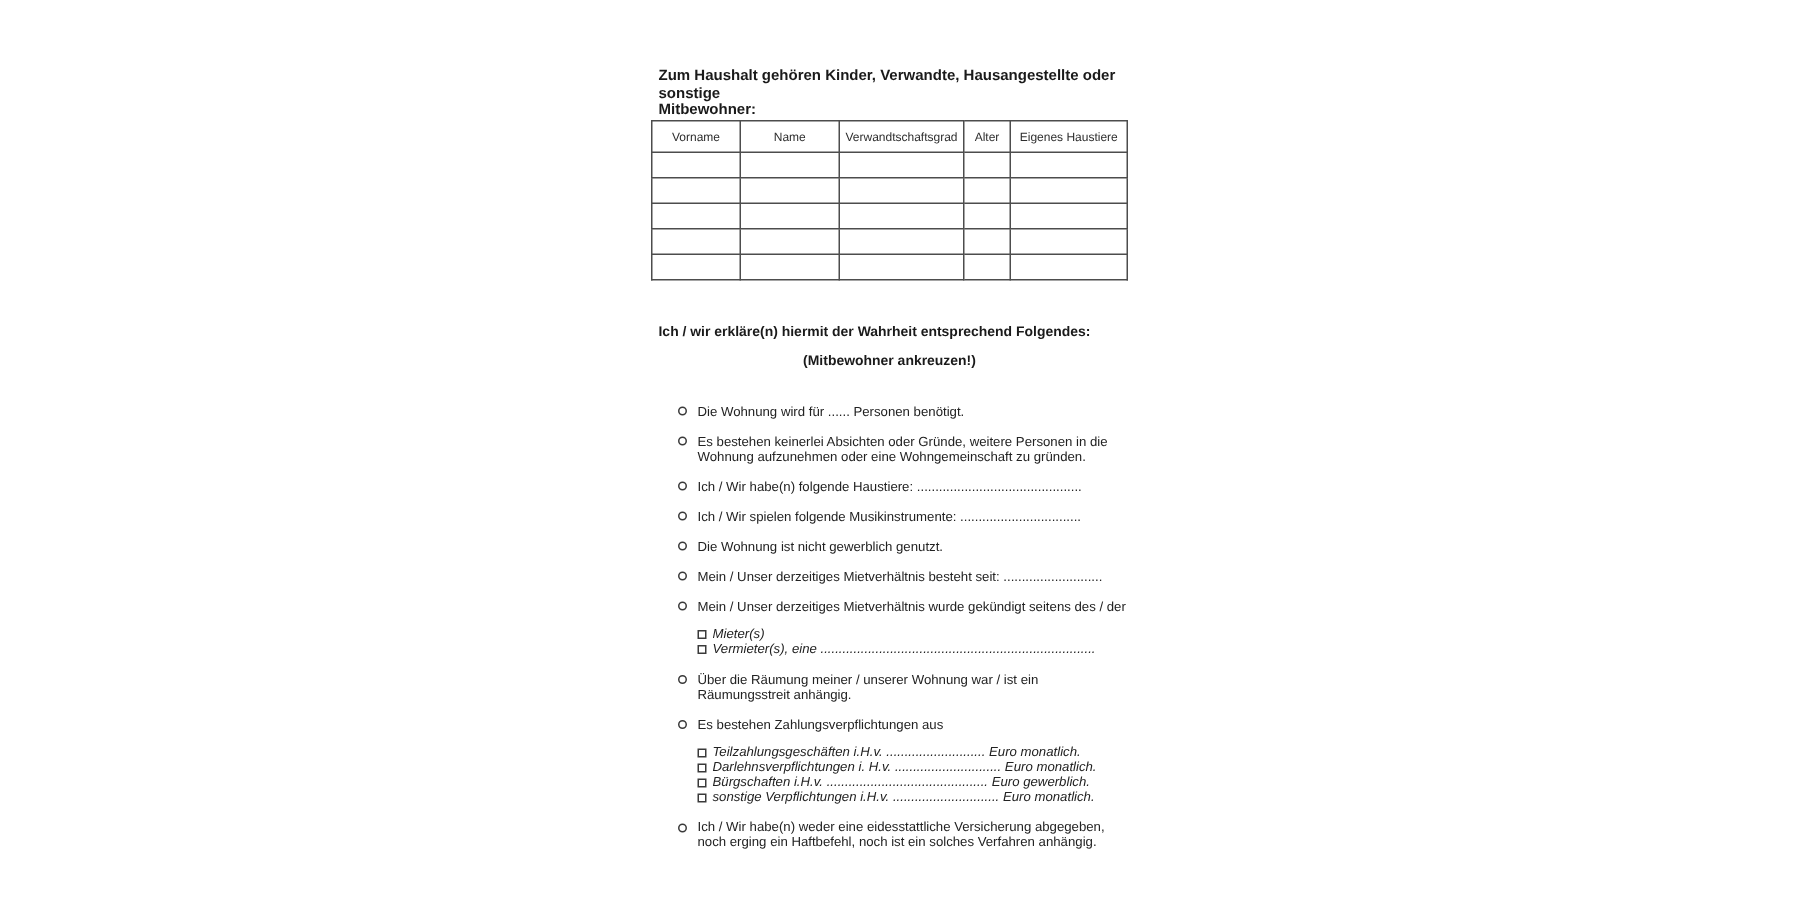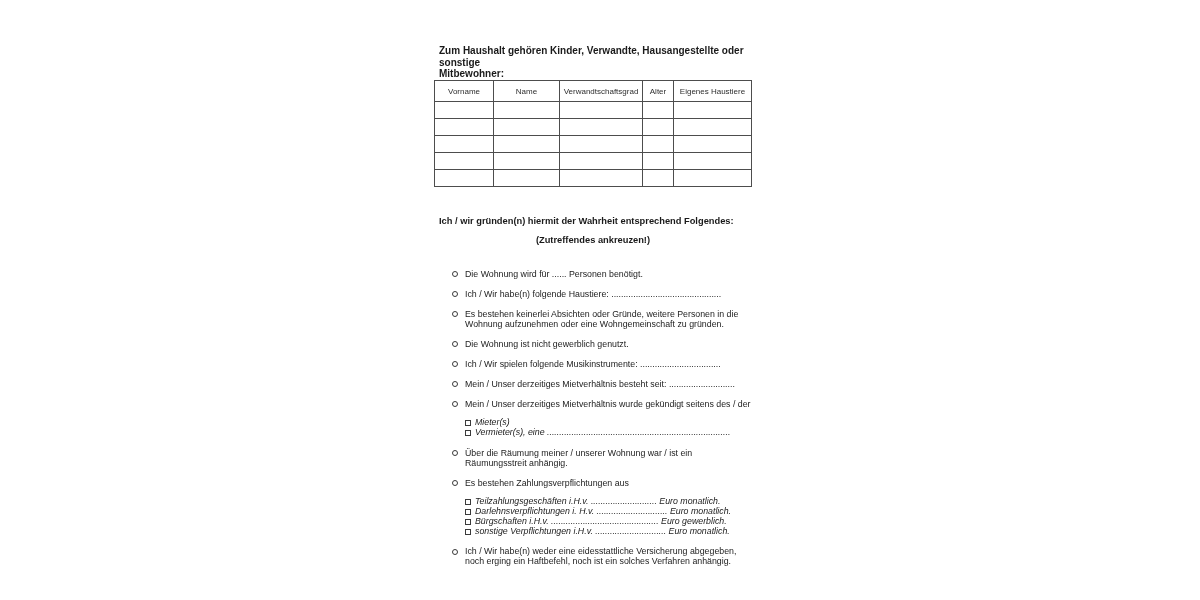"Ich / wir gründen(n) hiermit" div.decl-heading { text: gründen -> erkläre }
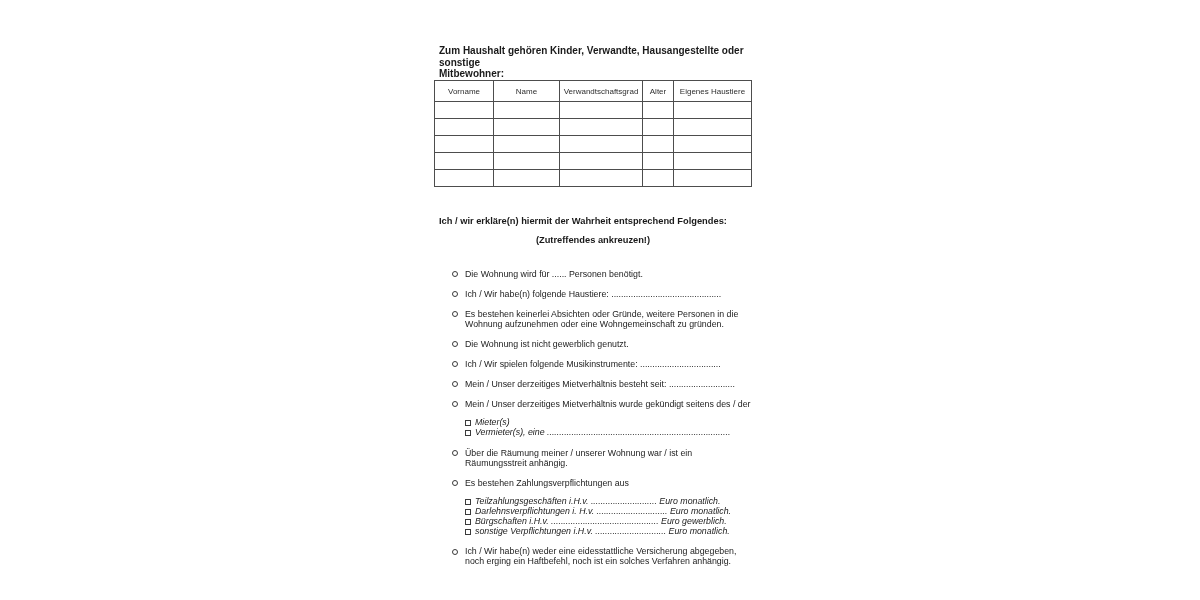"(Zutreffendes ankreuzen!)" div.decl-subheading { text: Zutreffendes -> Mitbewohner }
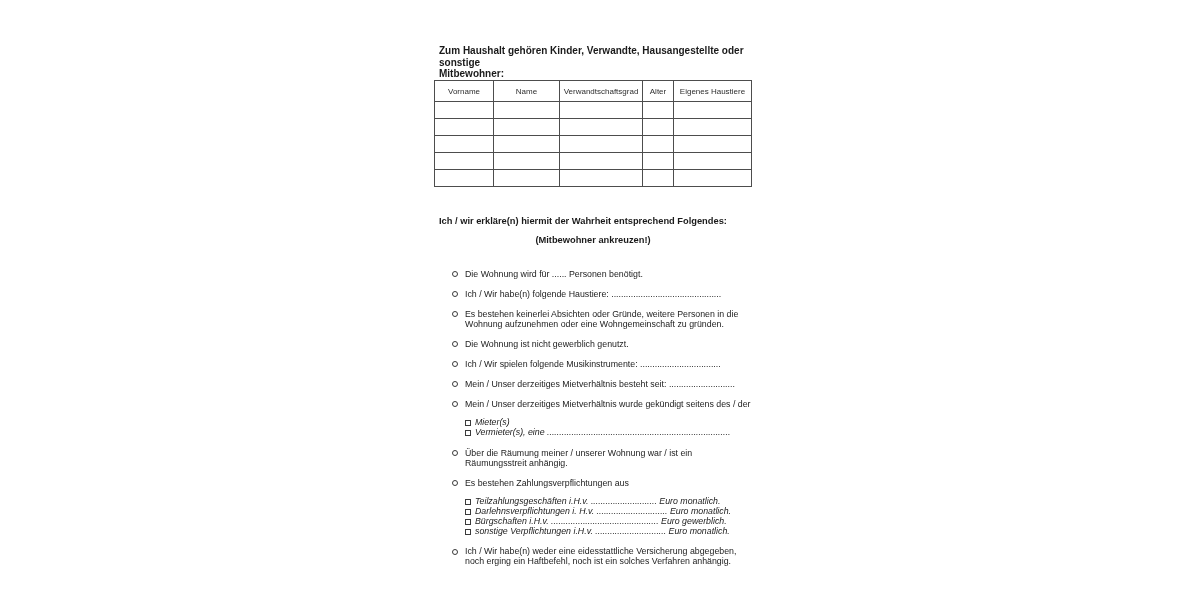"Ich / Wir habe(n) folgende" div.item { order: before "Es bestehen keinerlei Absichten oder" -> after "Es bestehen keinerlei Absichten oder" }
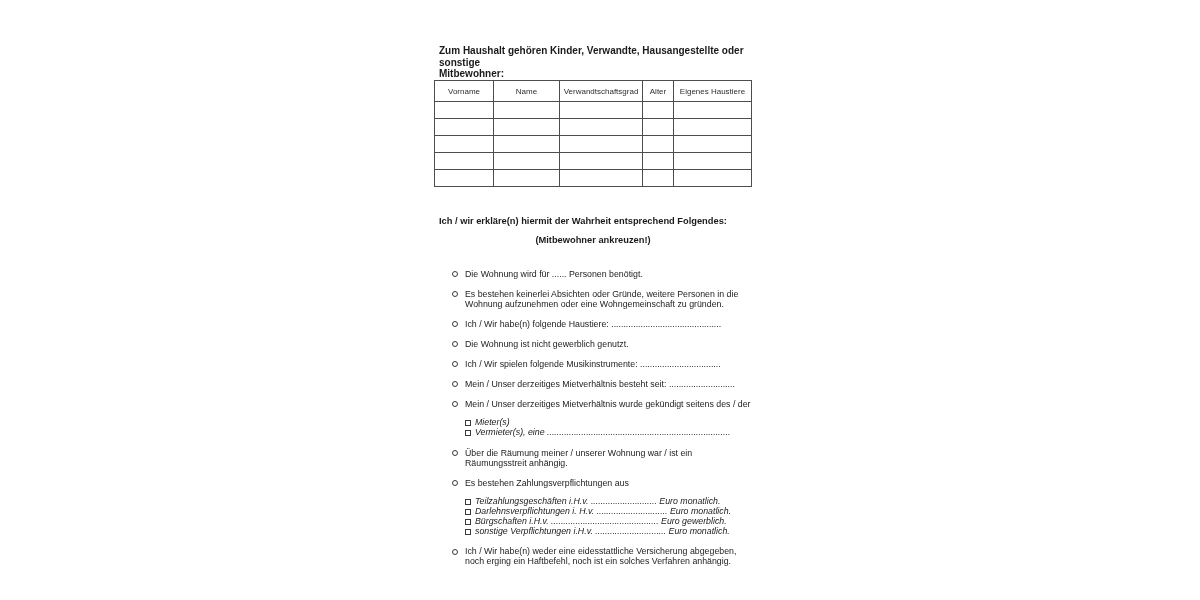"Die Wohnung ist nicht gewerblich" div.item { order: before "Ich / Wir spielen folgende" -> after "Ich / Wir spielen folgende" }
